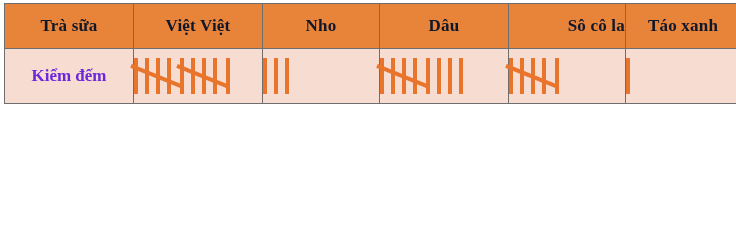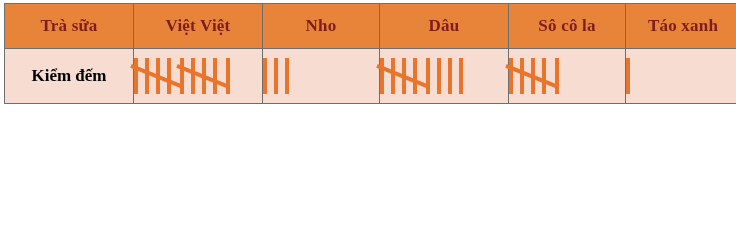"Trà sữa" tr.header-row th { color: #7f1d1d -> #0f172a }
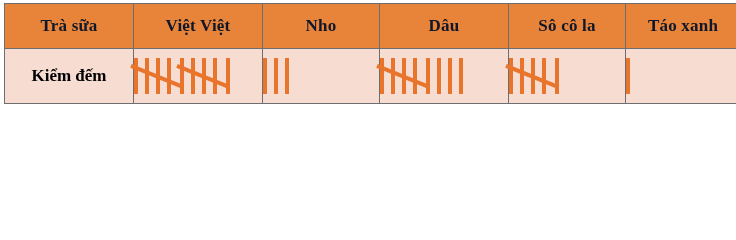"Sô cô la" th.col-chocolate { text-align: none -> right }
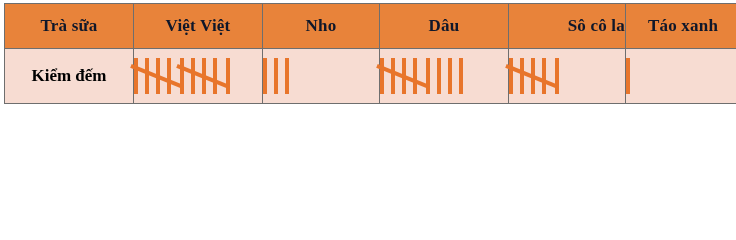"Kiểm đếm" td.row-label { color: #000000 -> #6d28d9 }
